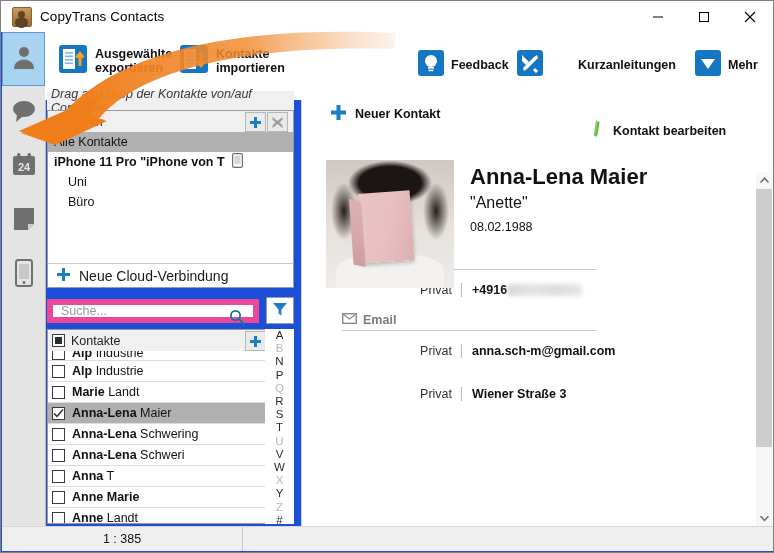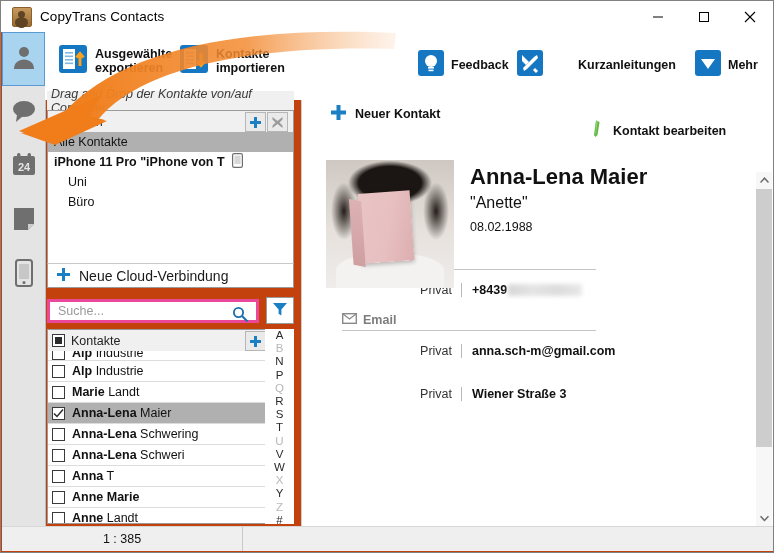"CopyTrans Contacts" #app { background: #c2410c -> #1d4ed8 }
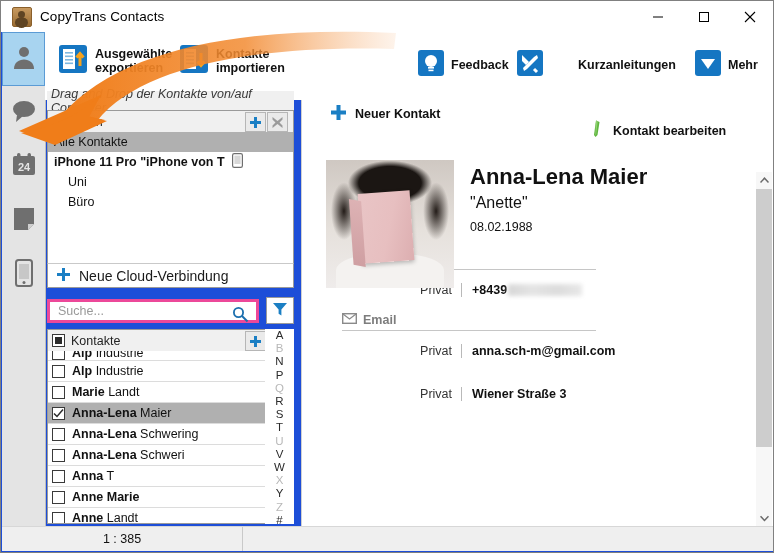"+8439" span { text: +8439 -> +4916 }
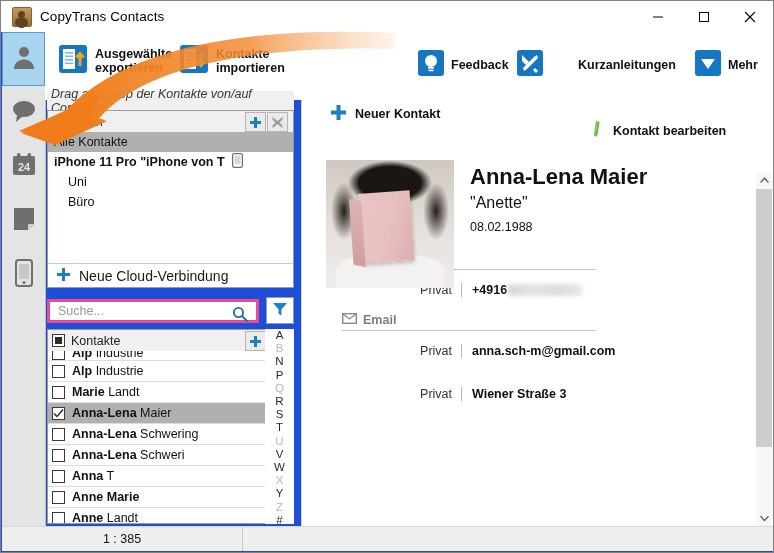"Suche..." .search-box { border: 3px solid #ec4899 -> 6px solid #ec4899 }
